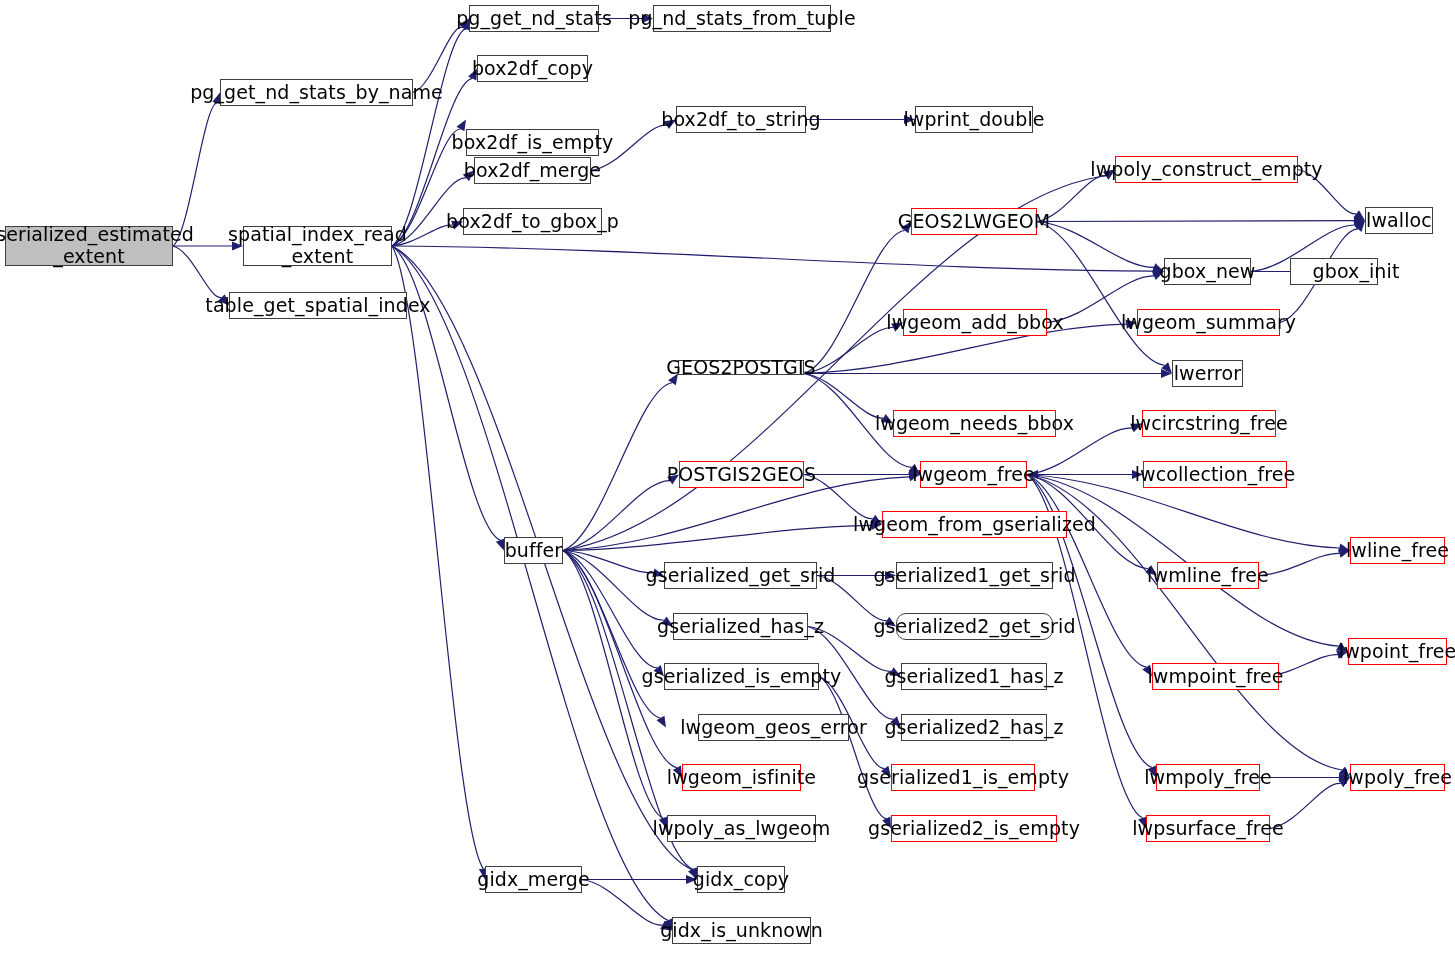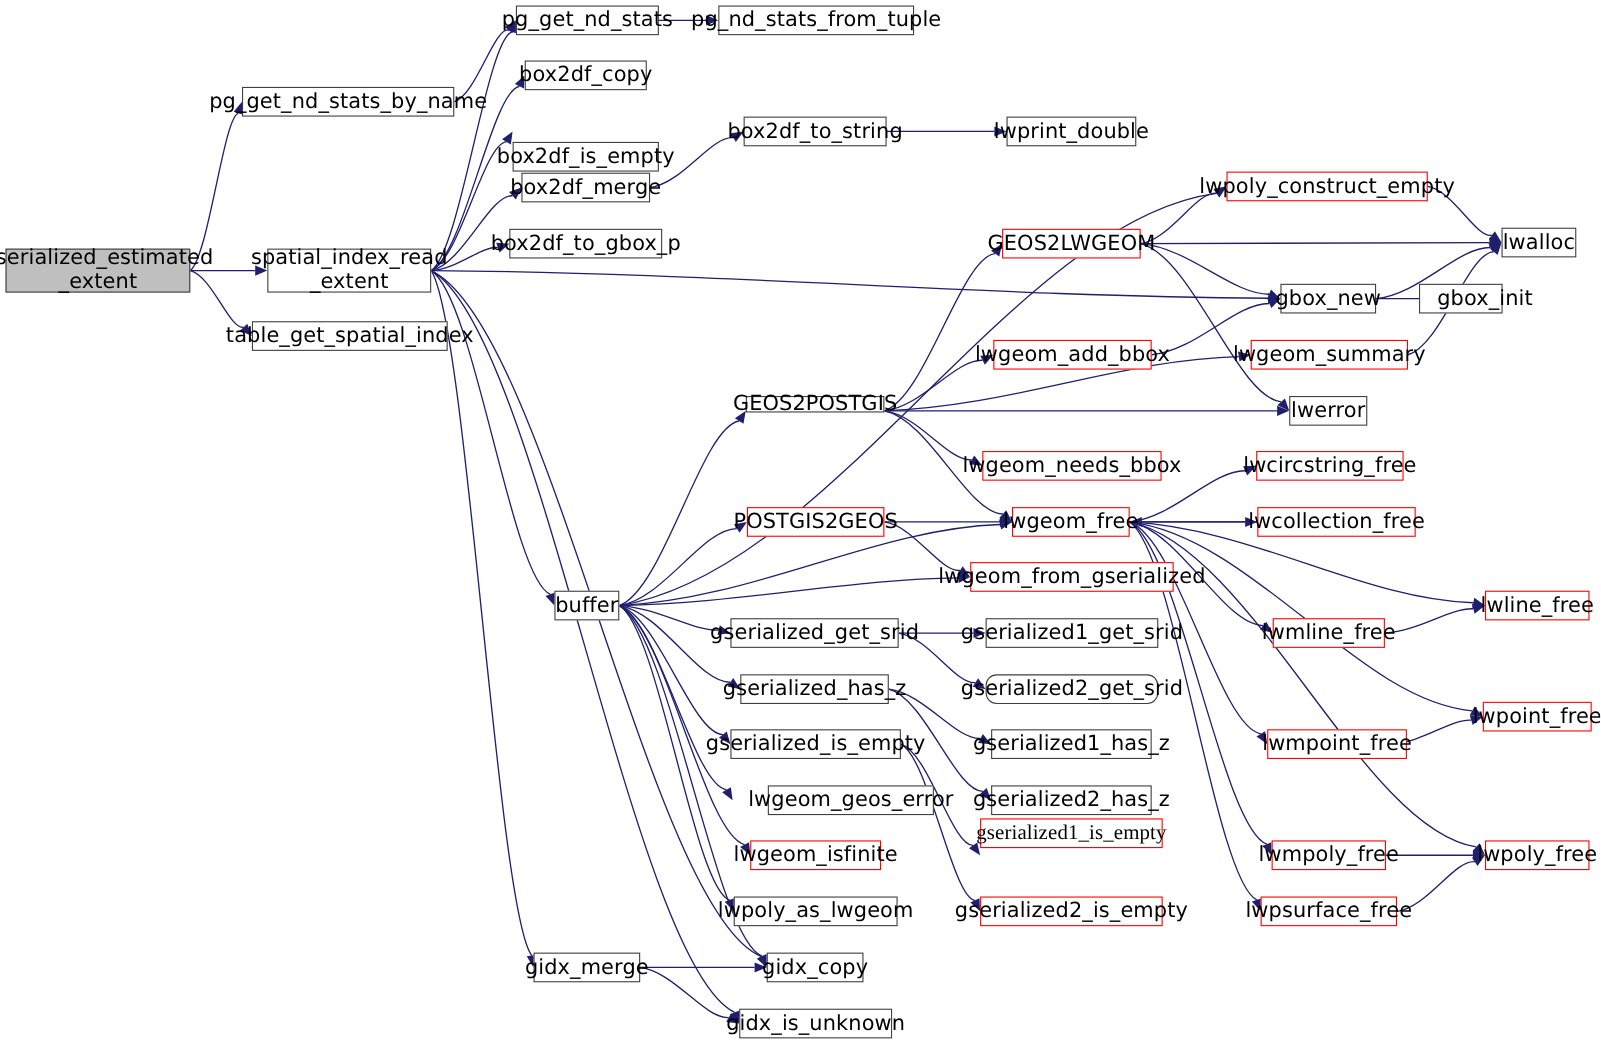"gbox_init" div.node { width: 76px -> 88px }
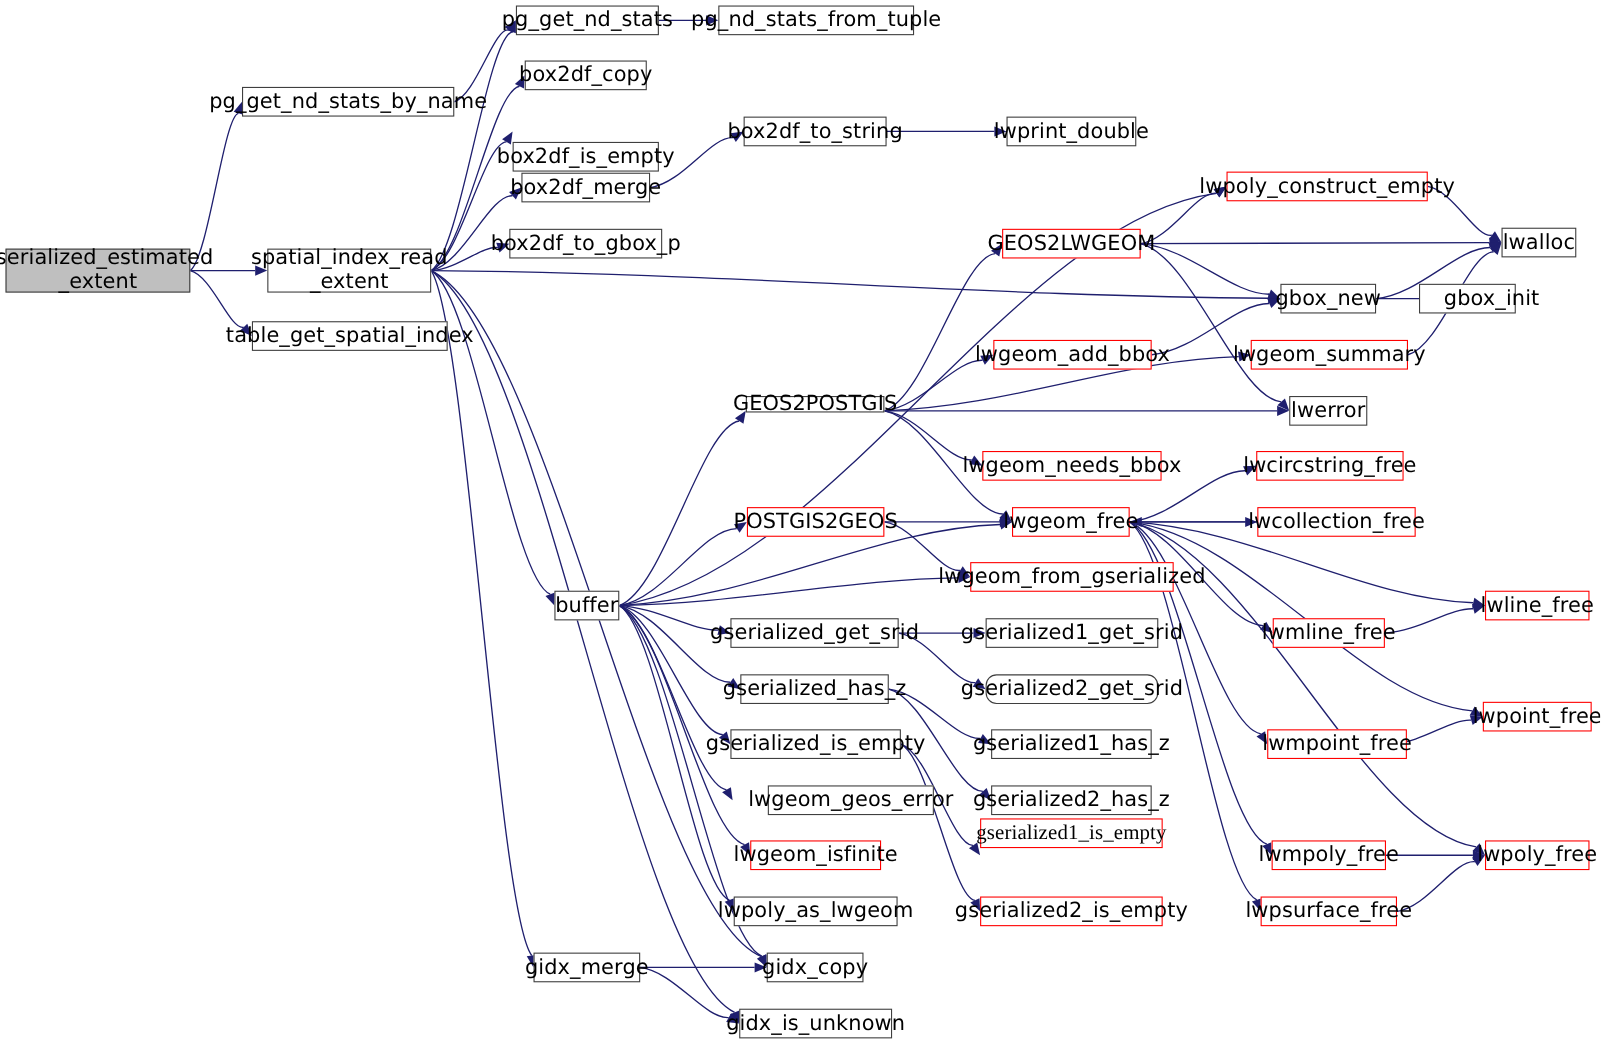"gserialized1_is_empty" div.node { font-family: Liberation Serif, serif -> none; top: 744px -> 764px; width: 166px -> 144px }
